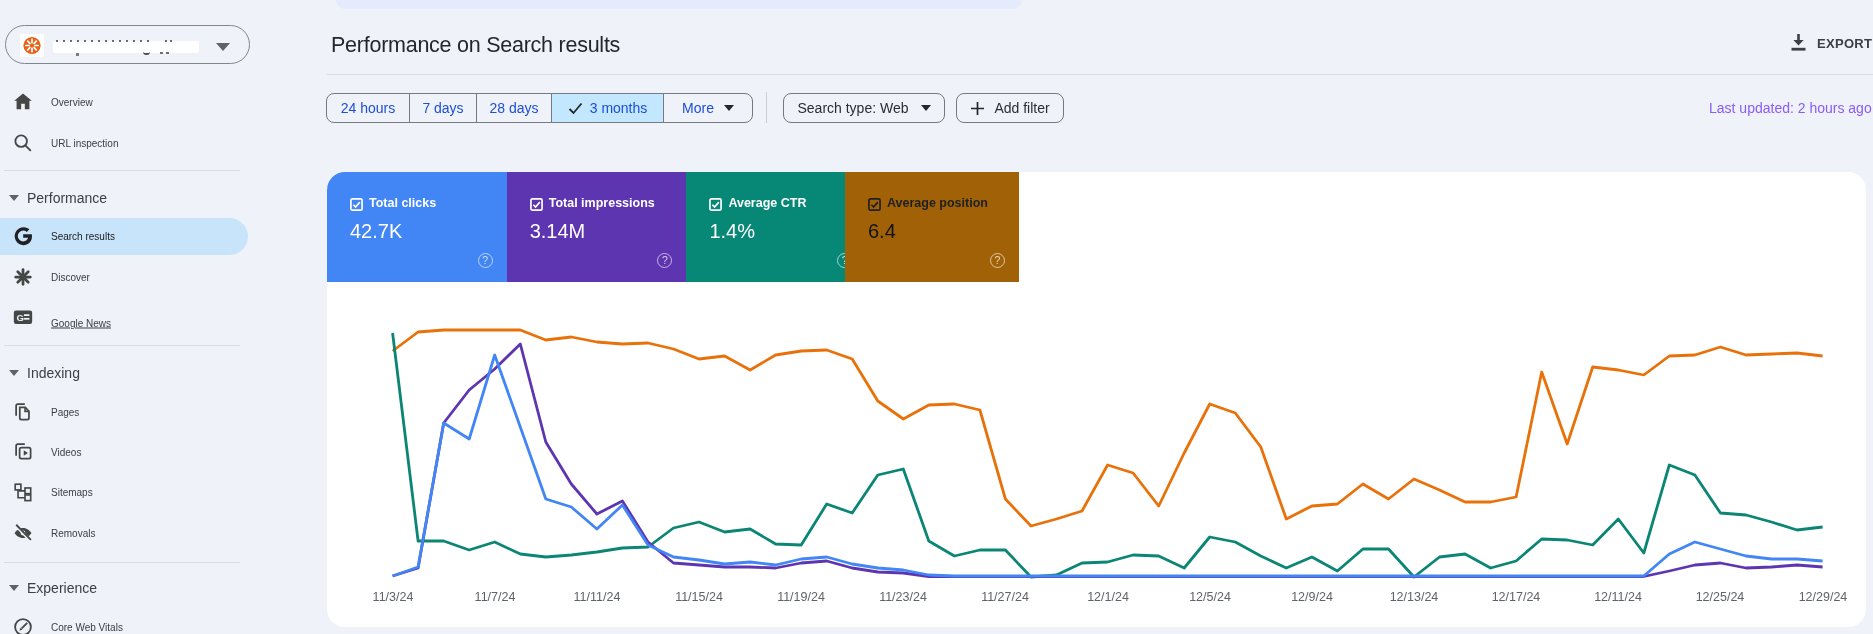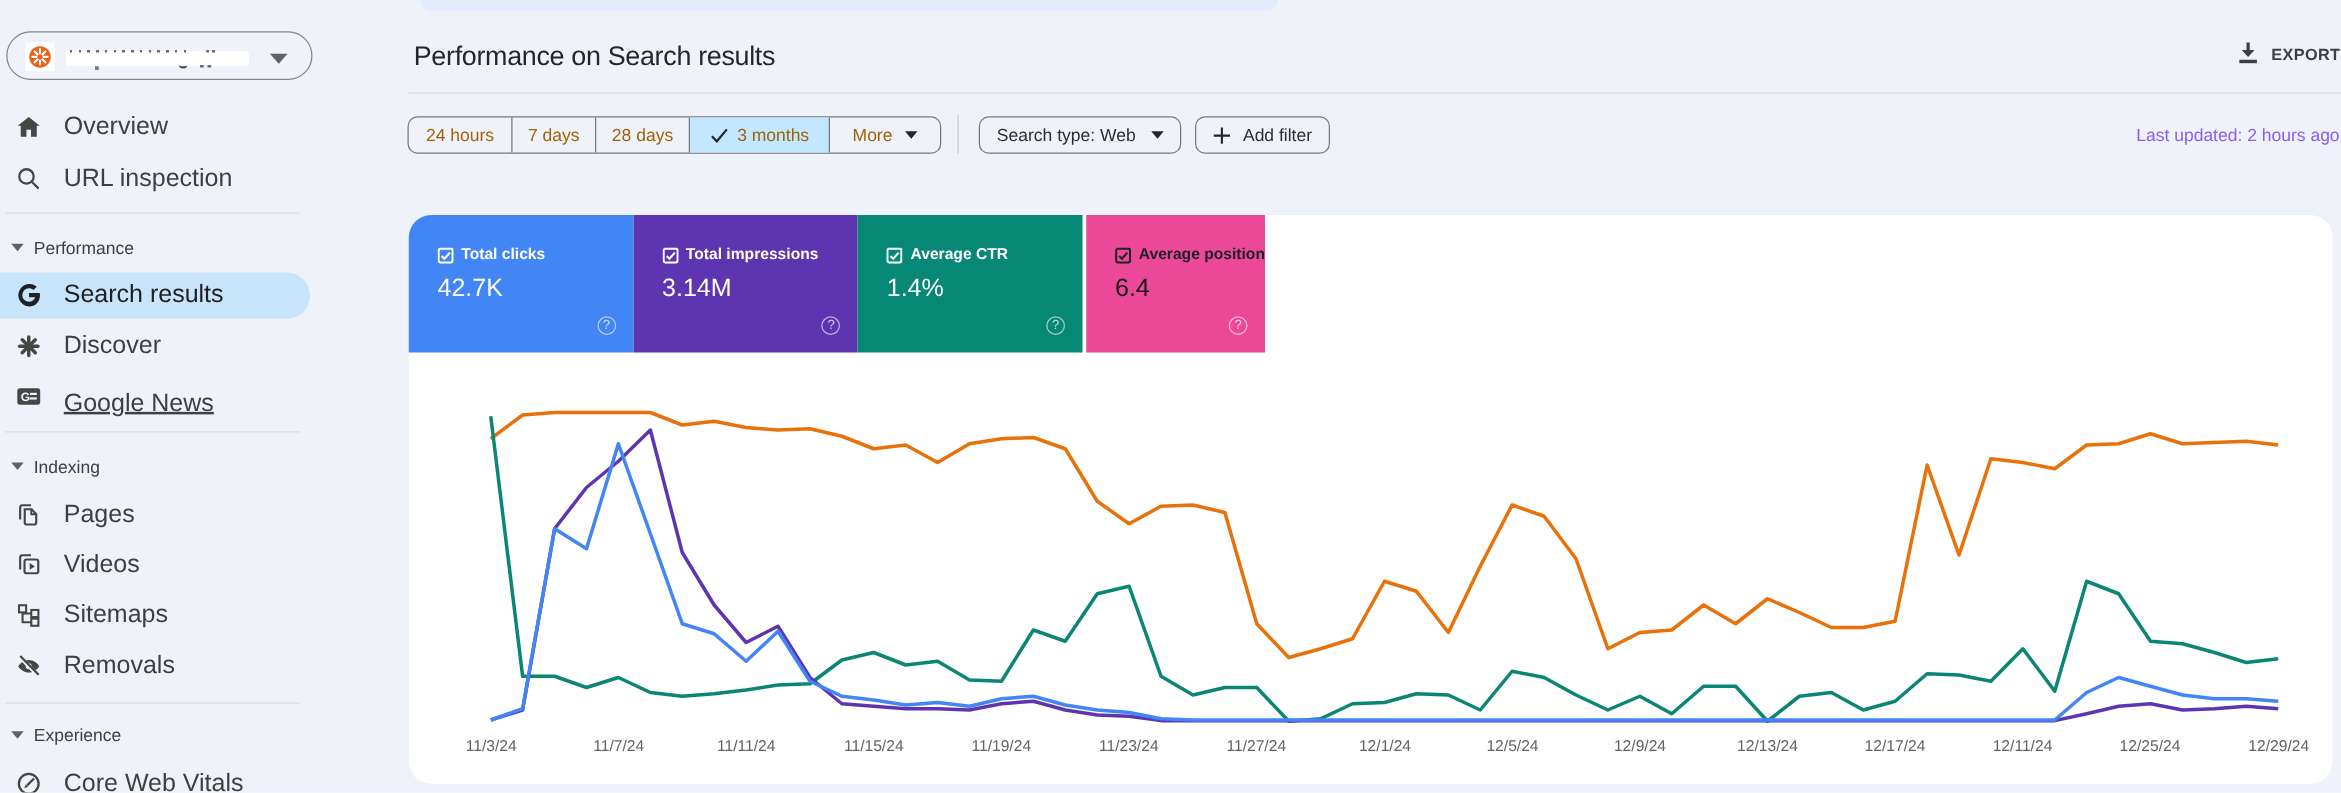"Overview" .nitem { font-size: 20px -> 10px }
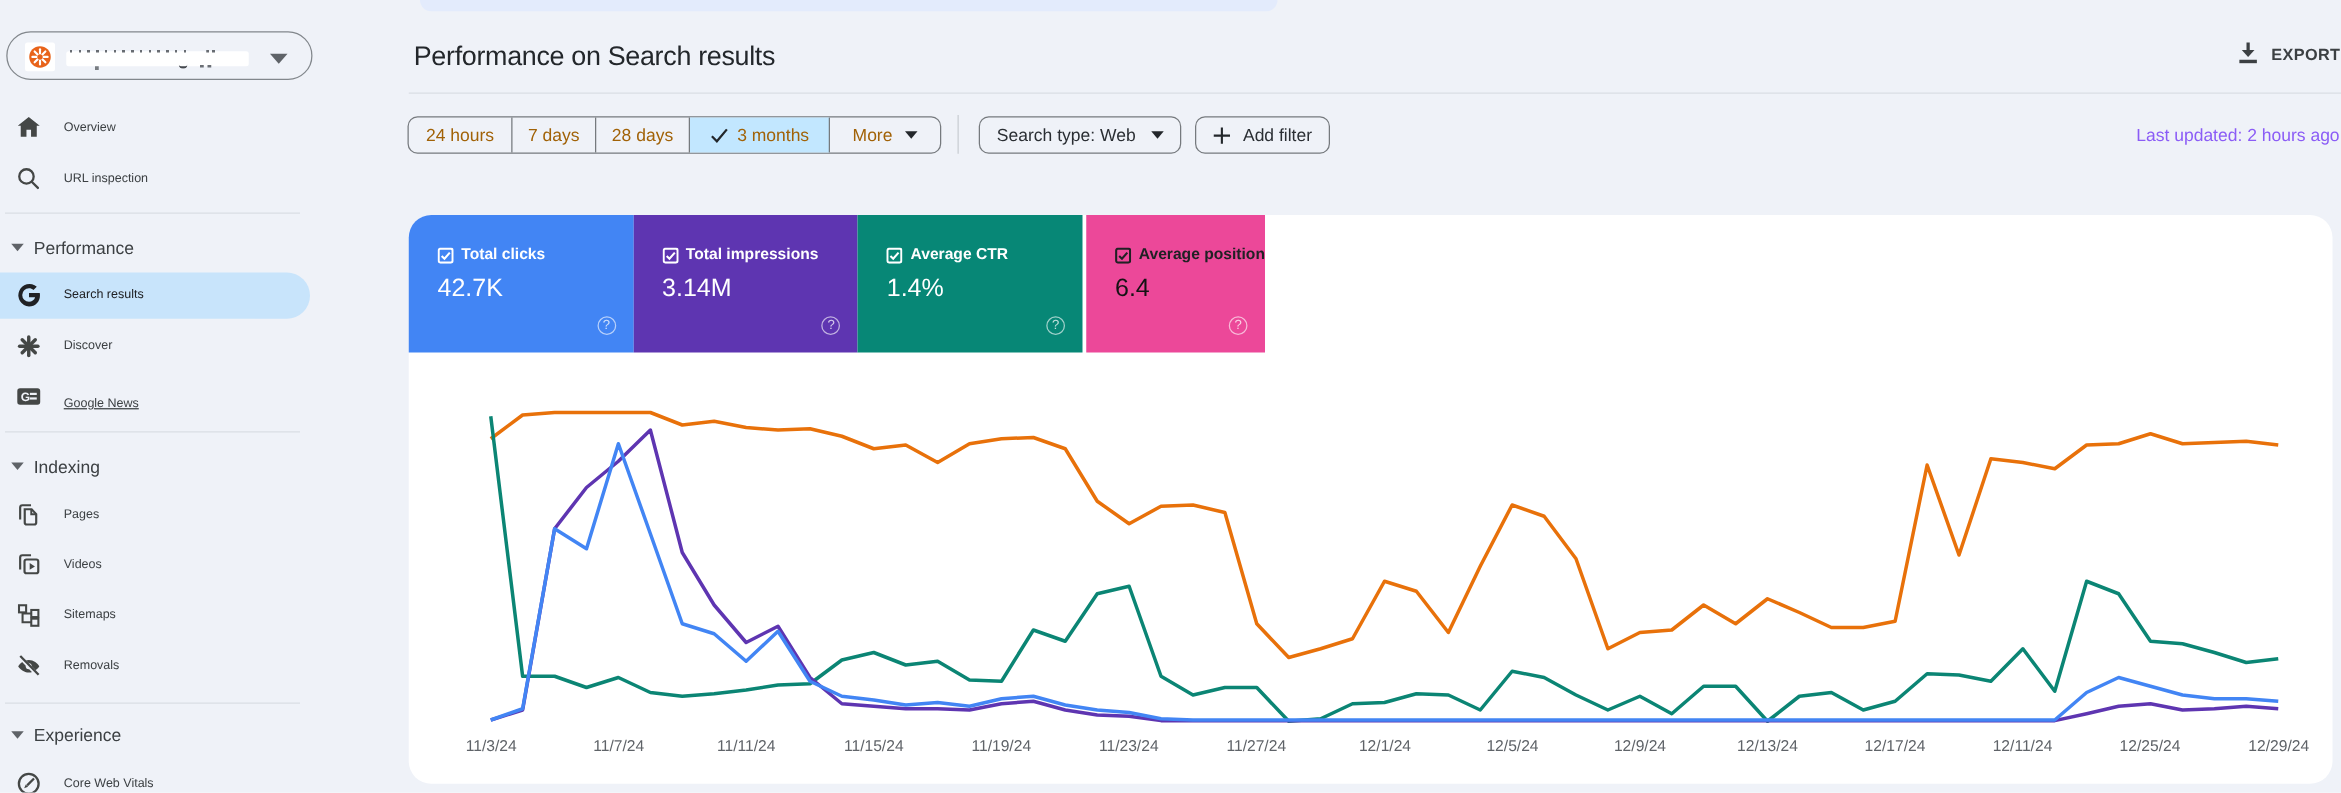"24 hours" .chip { color: #a16207 -> #1d4ed8 }
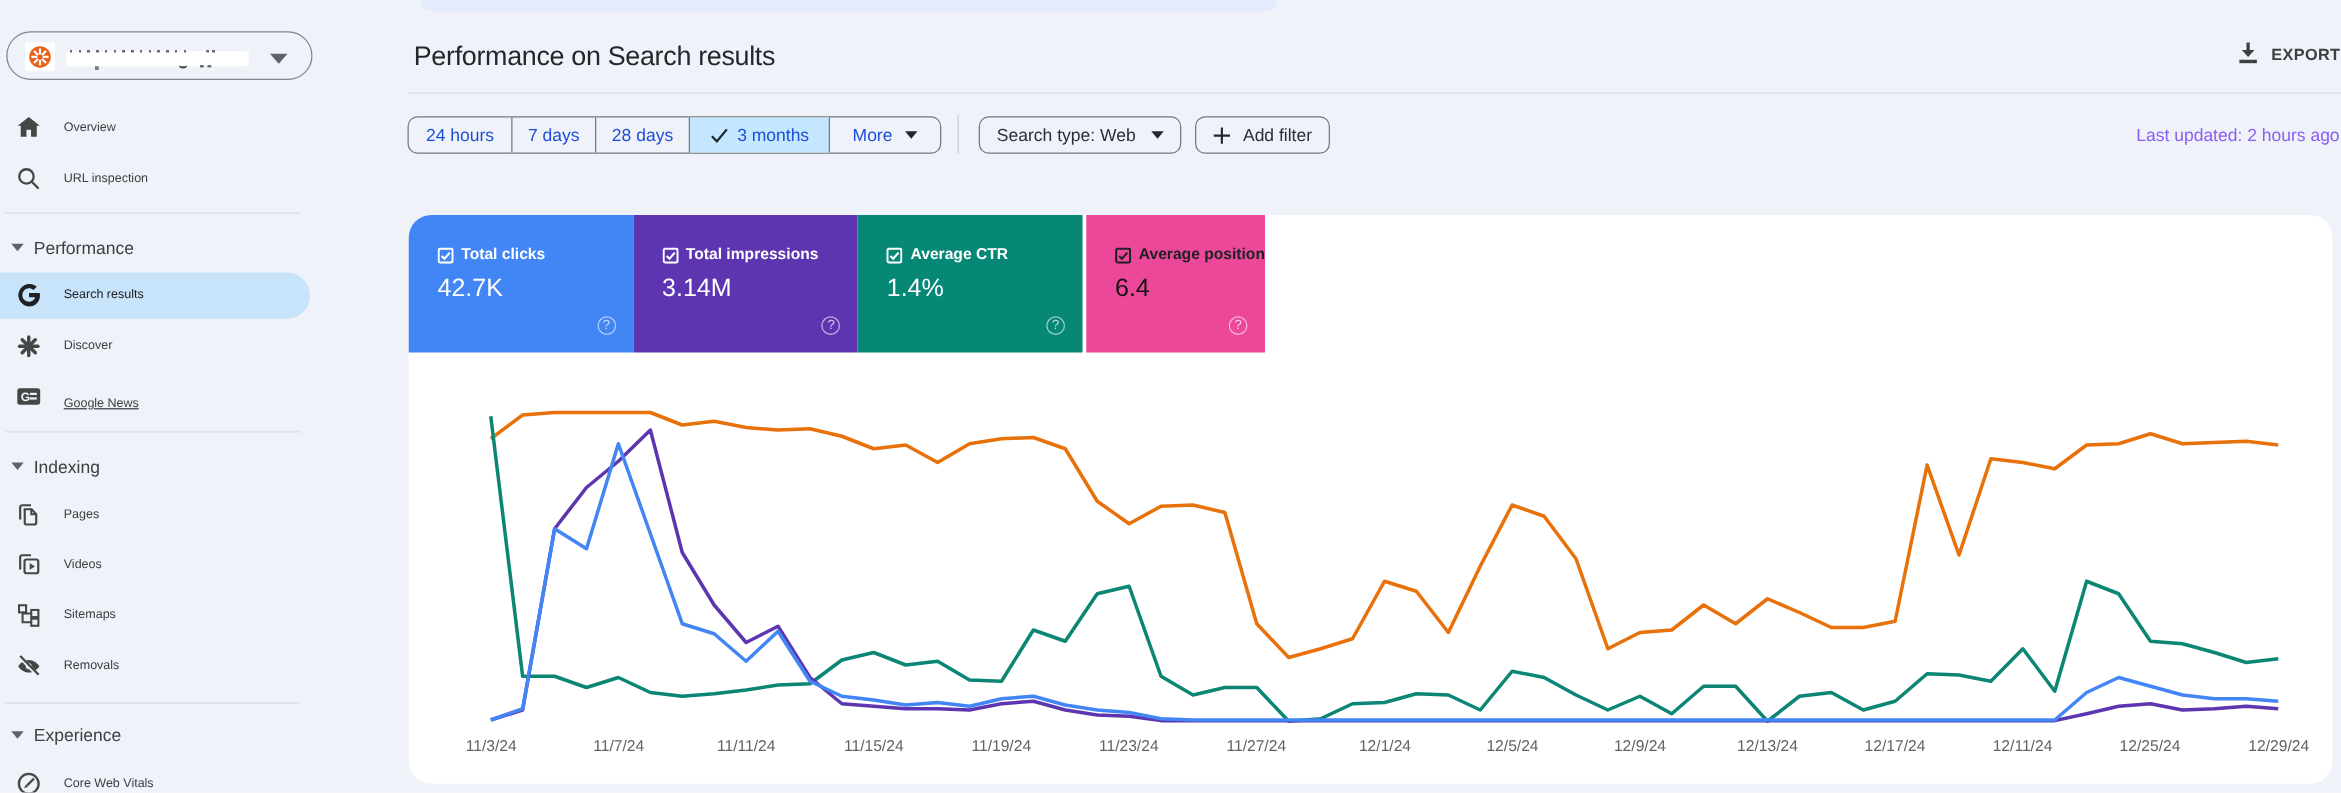"Average position" div.tile { background: #ec4899 -> #a16207; left: 542px -> 518px; width: 143px -> 174px }
